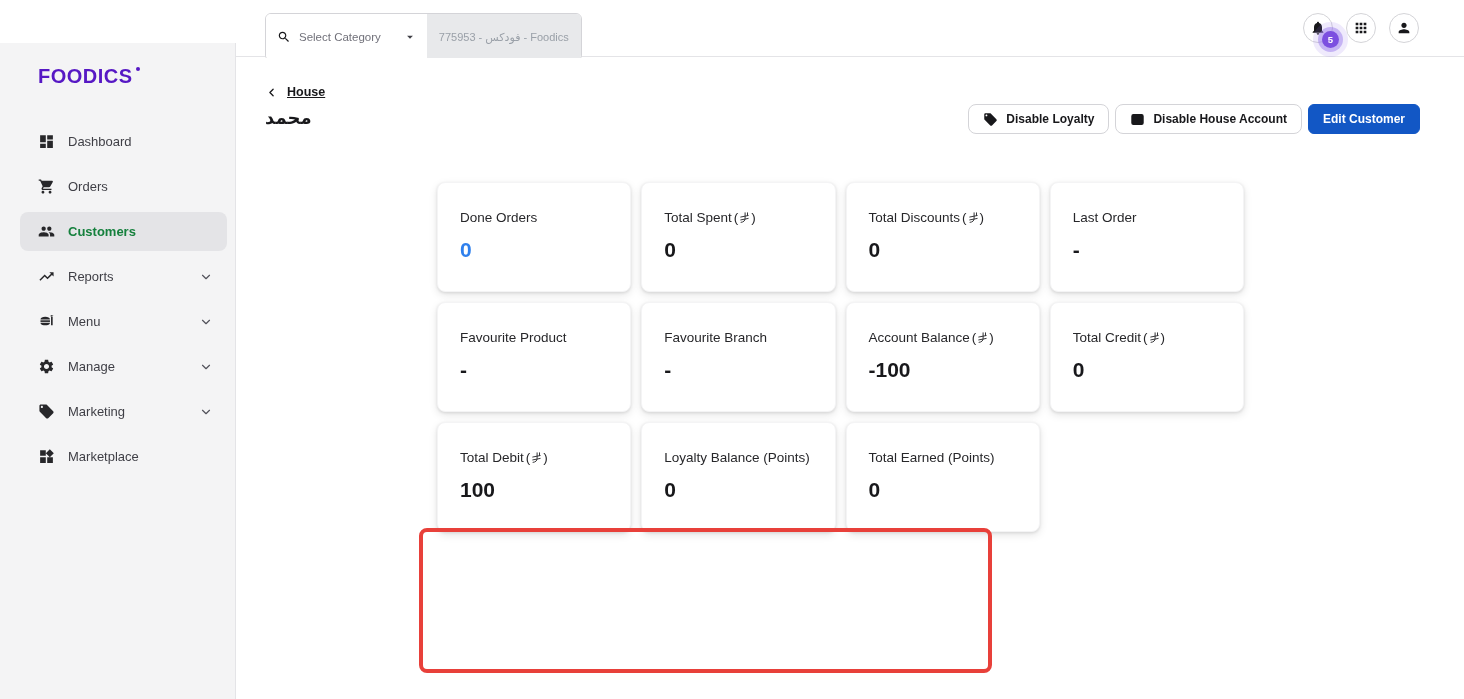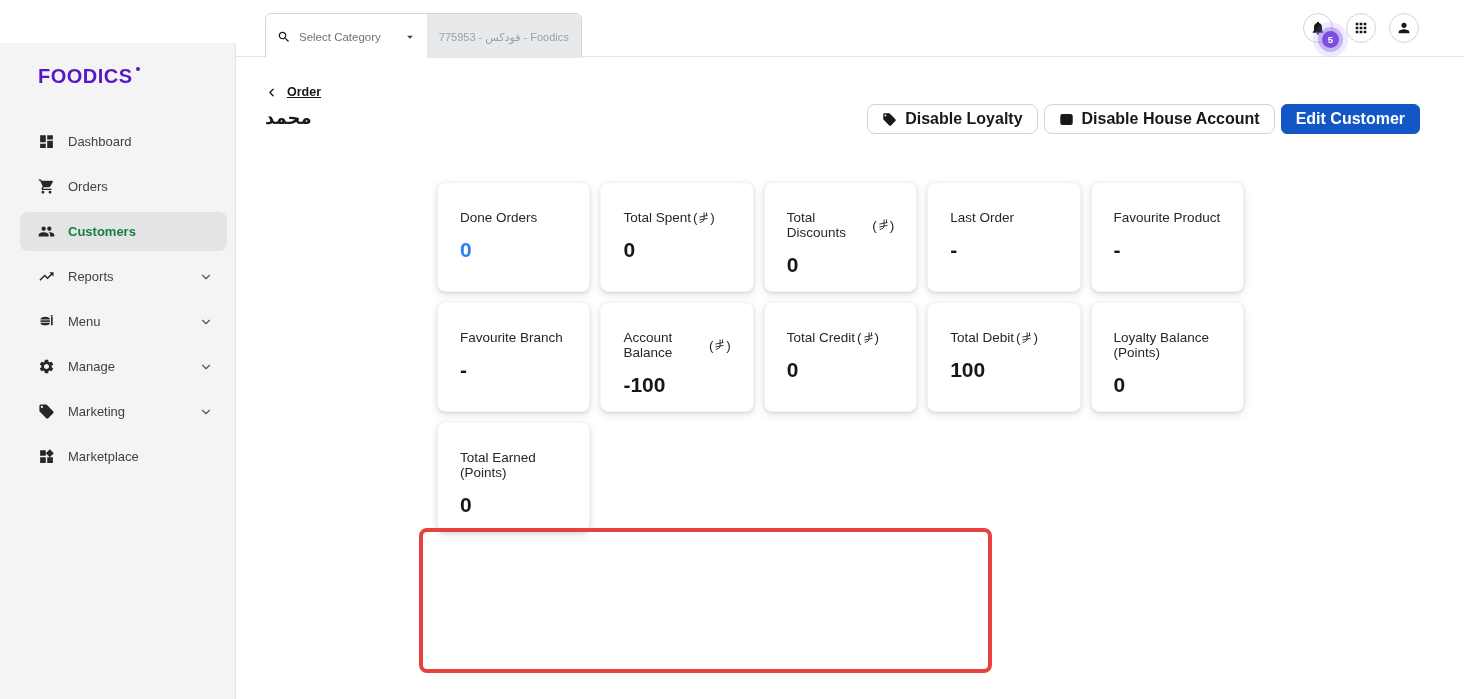"Order" span.back-text { text: Order -> House }
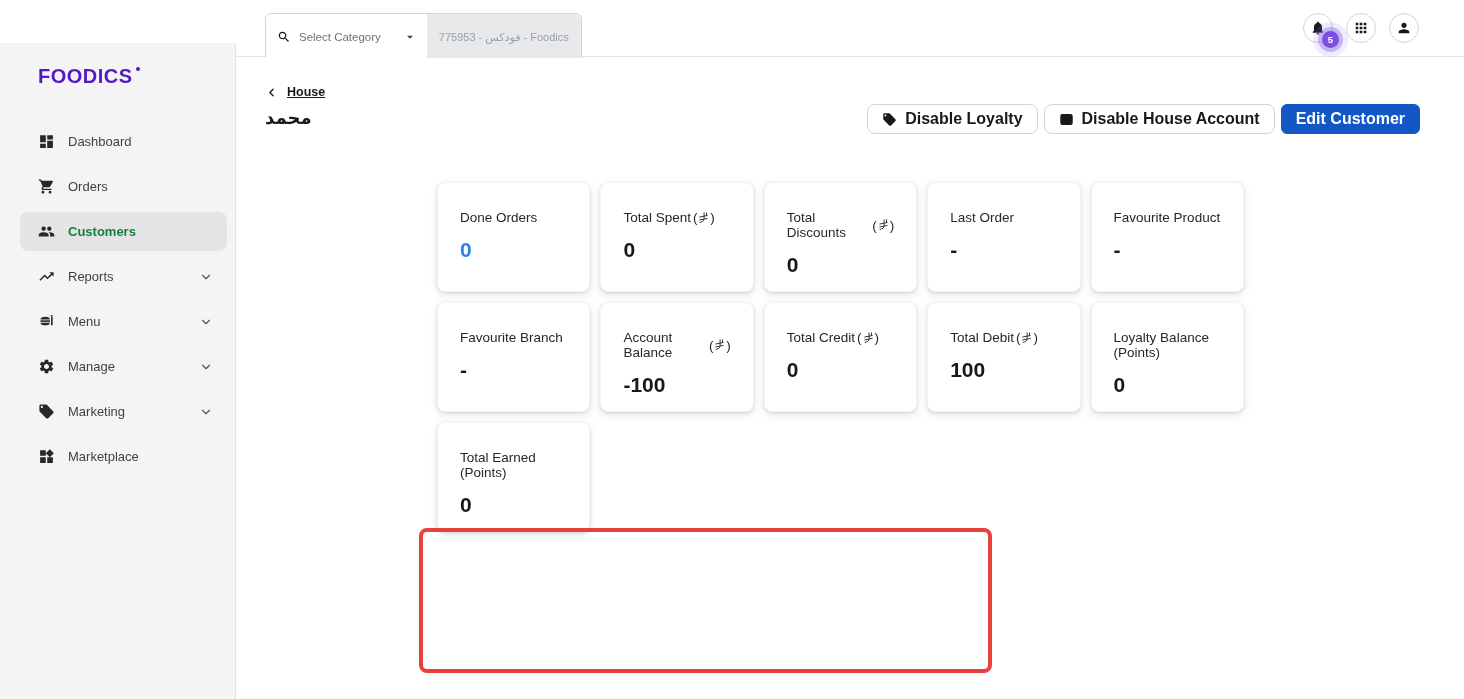"Disable Loyalty" .btn { font-size: 16px -> 12px }
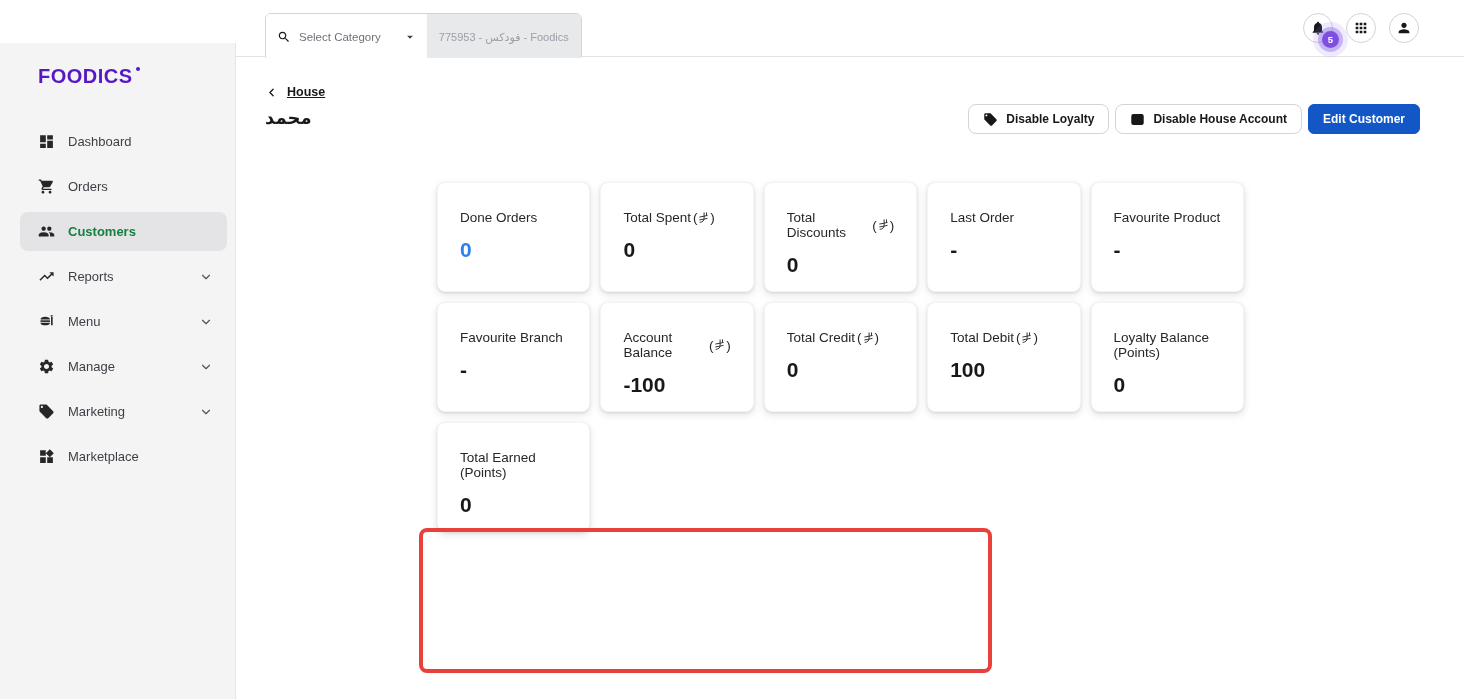"Done Orders" .cards { grid-template-columns: repeat(5,1fr) -> repeat(4,1fr) }
